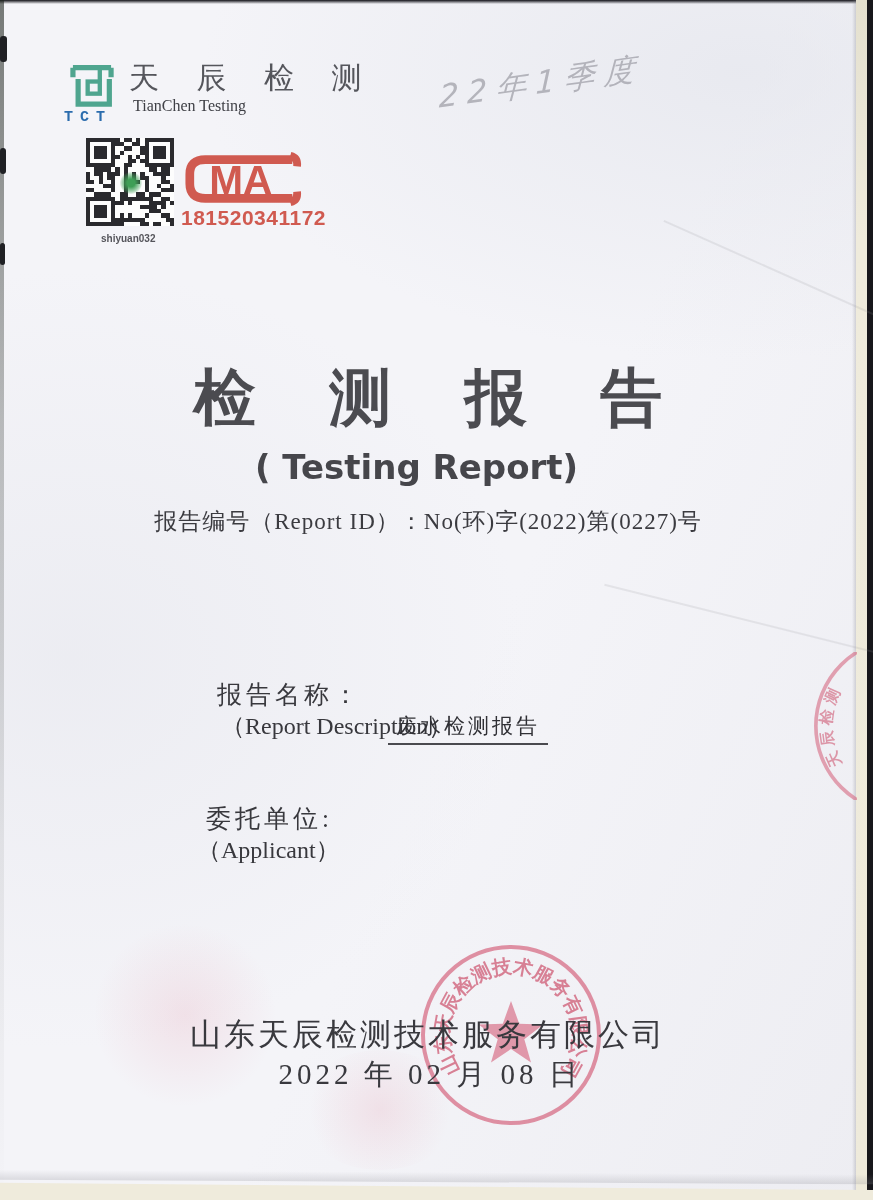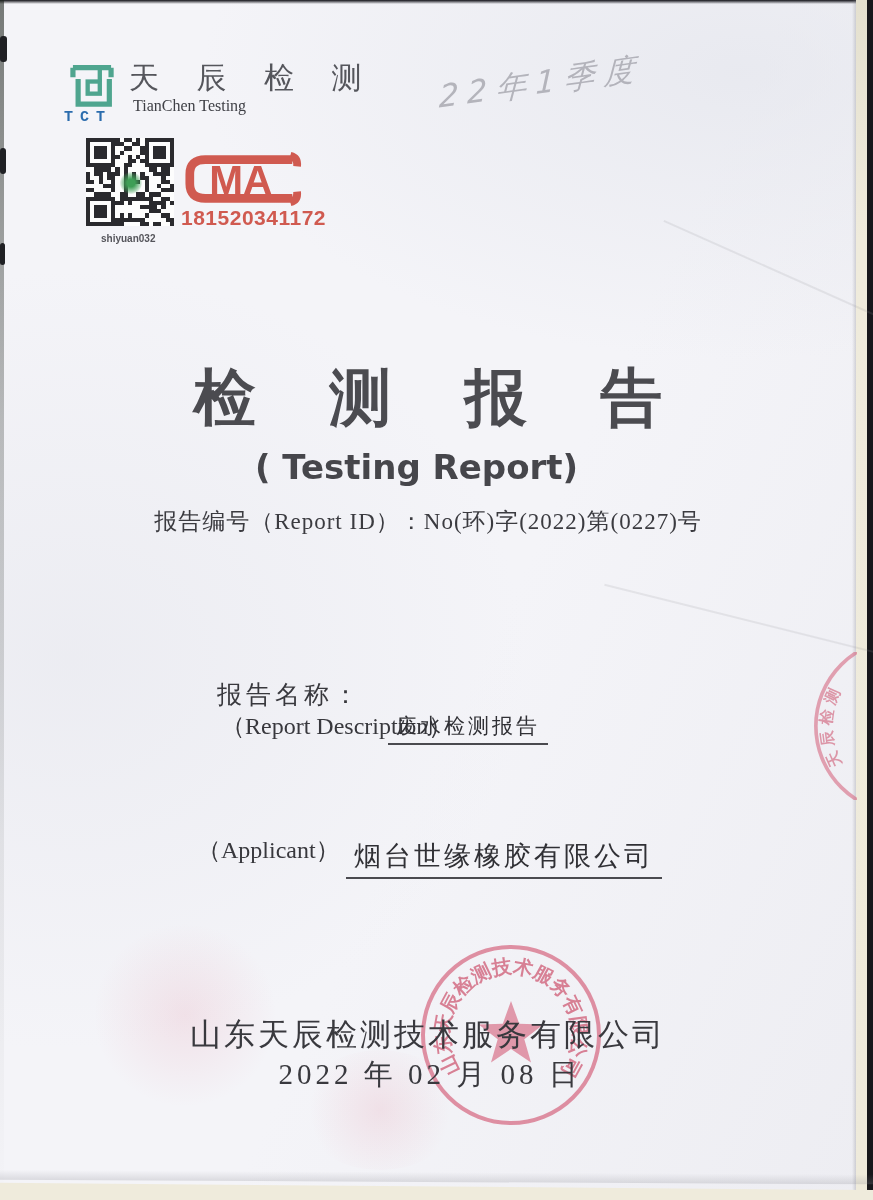"委托单位:" div.f-label-cn { html: none -> <div>委托单位:</div> }
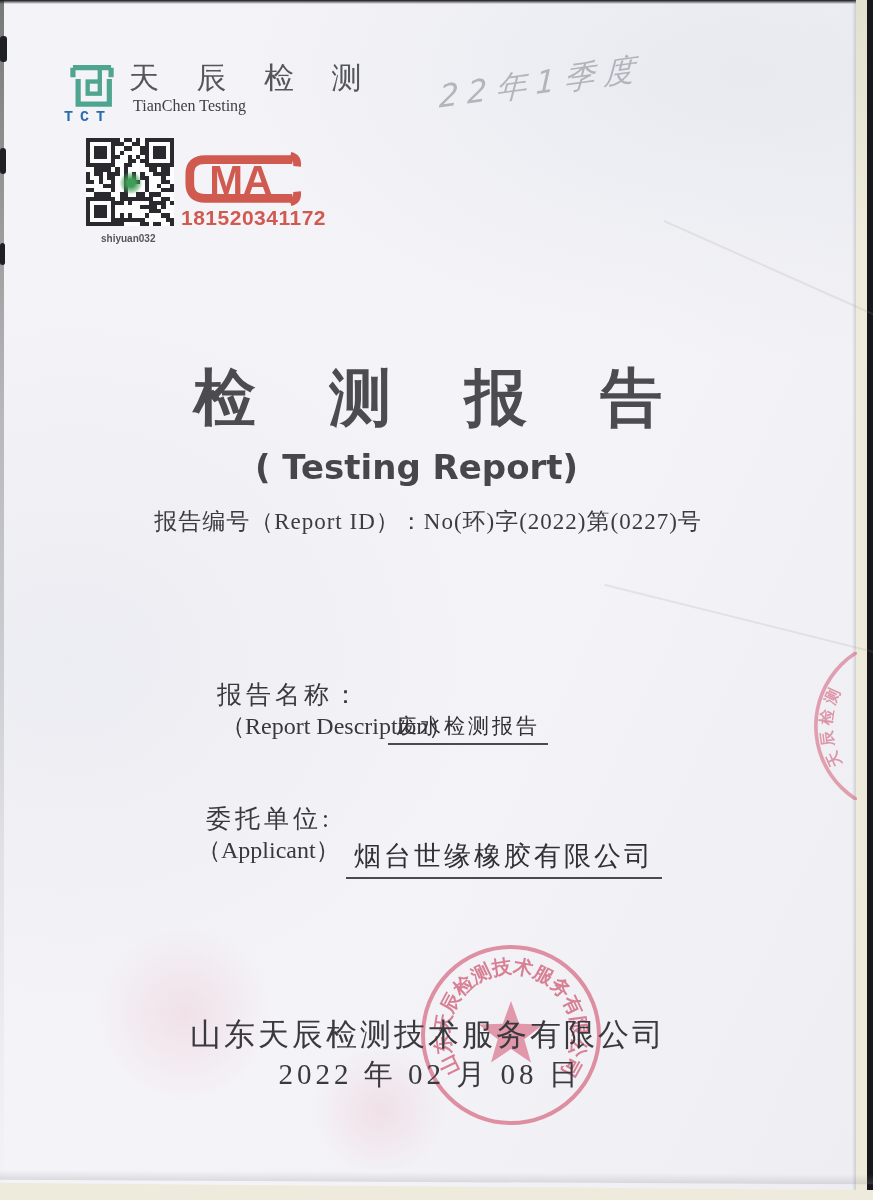"烟台世缘橡胶有限公司" div.f-value { html: <div>烟台世缘橡胶有限公司</div> -> none }
